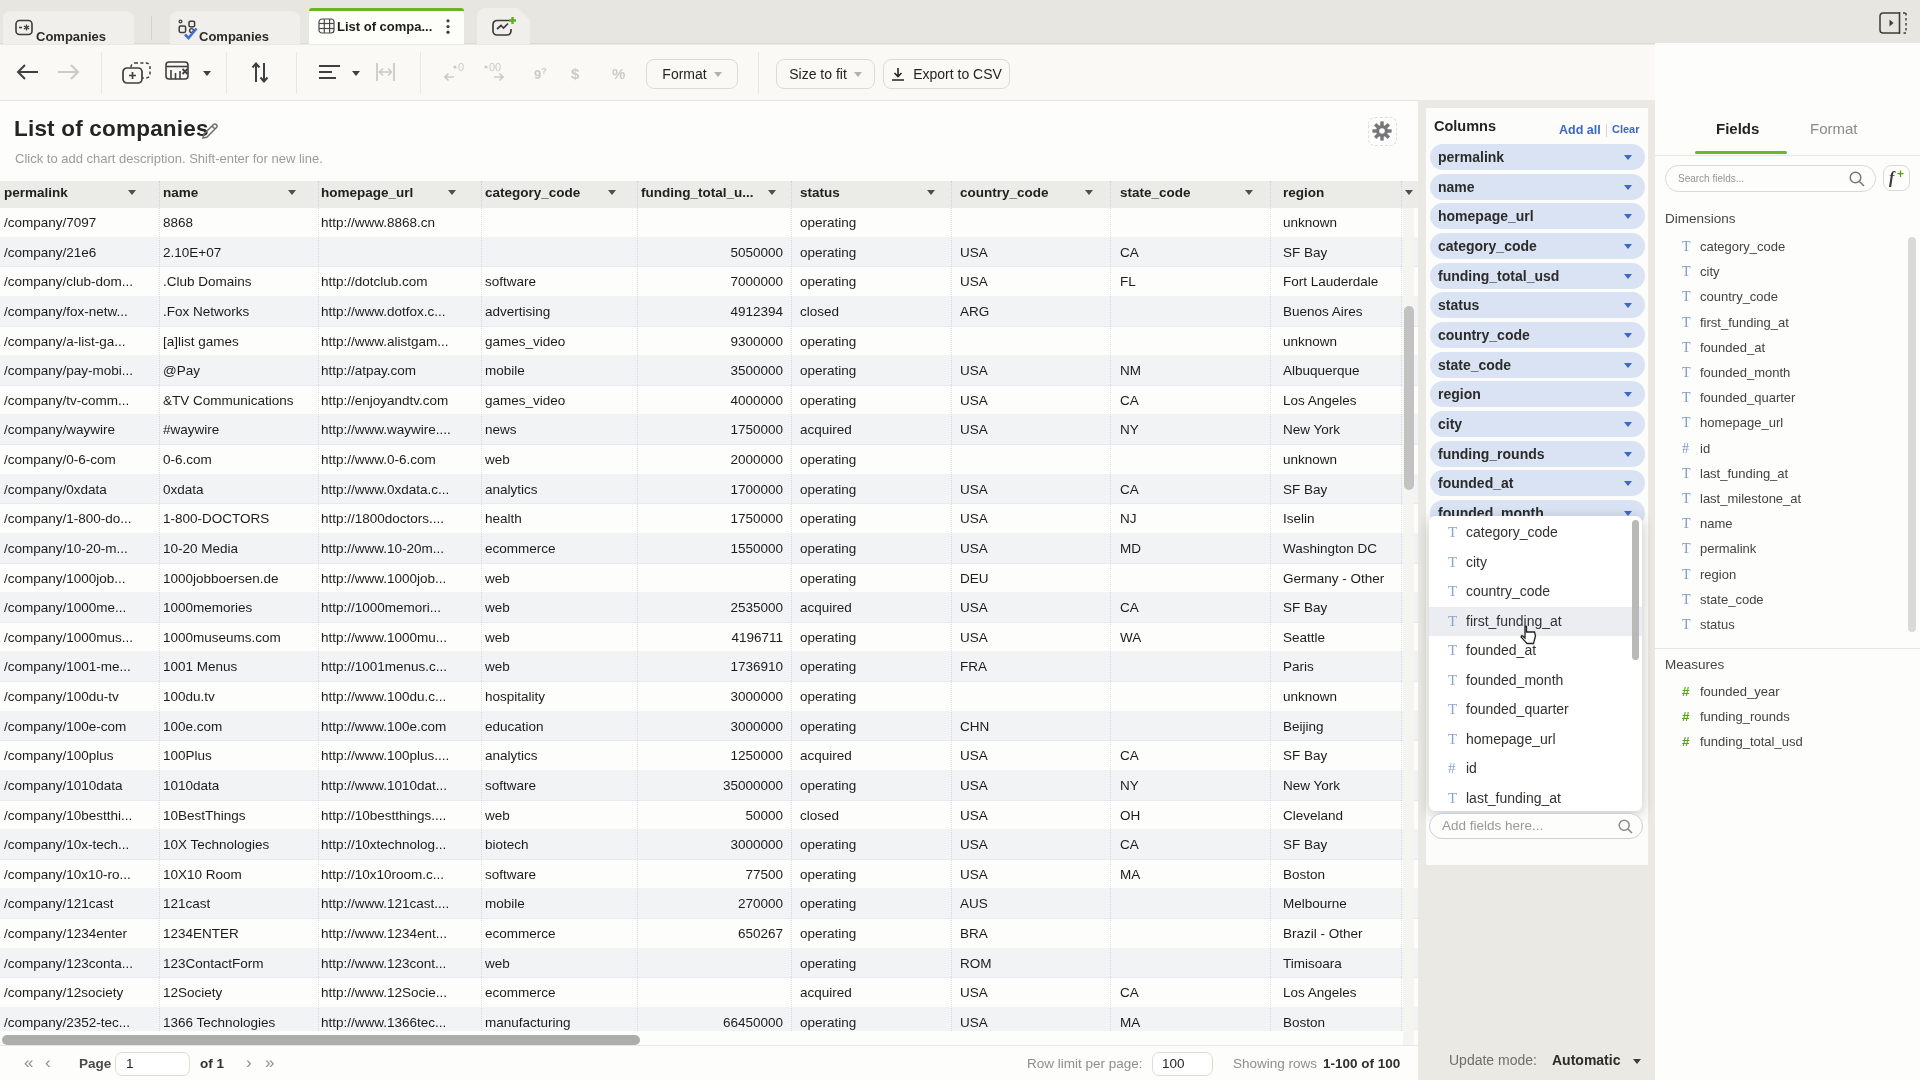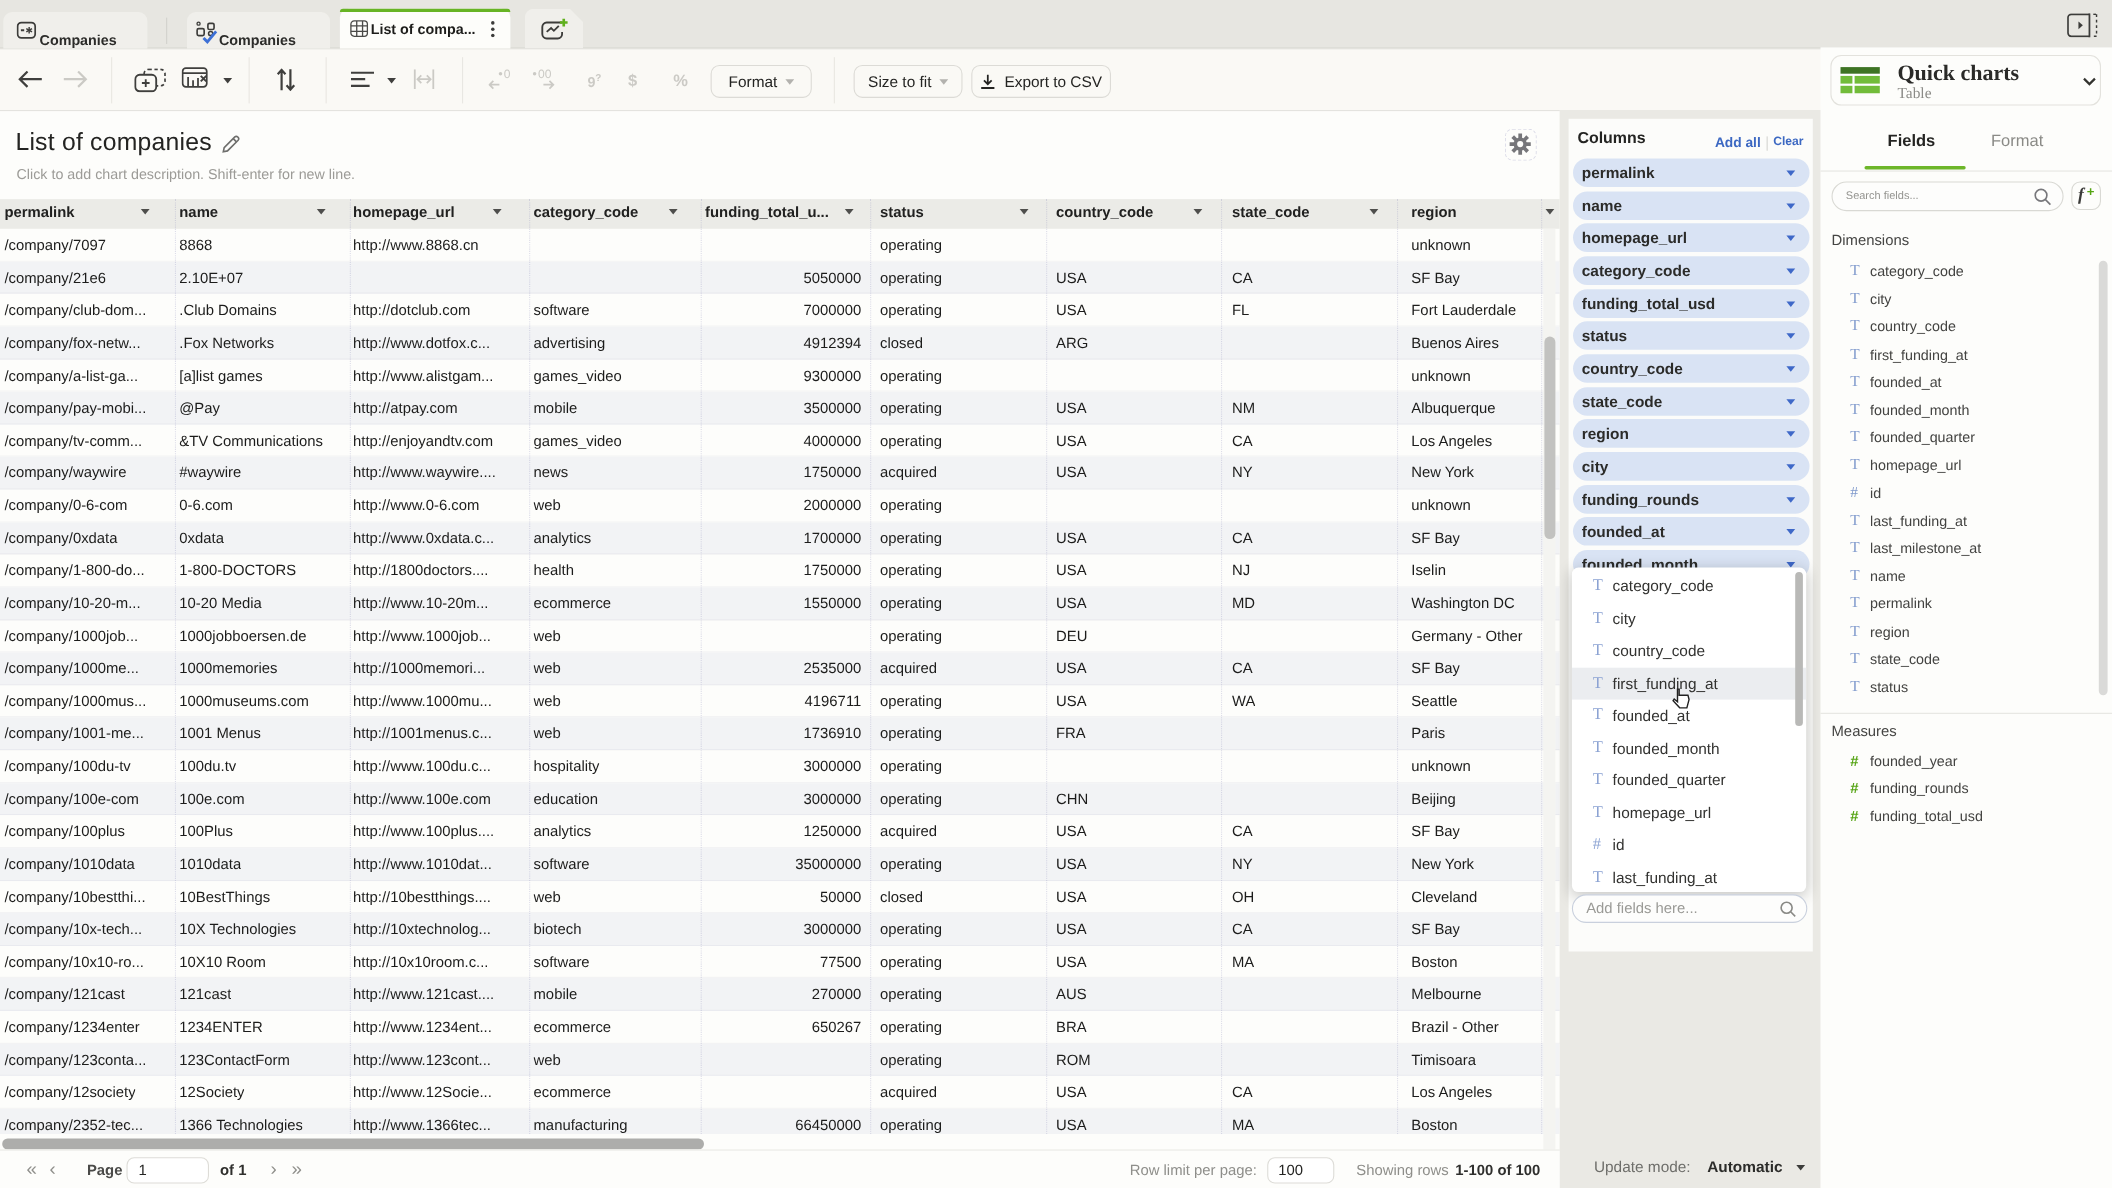"Quick charts" div { html: <div> <svg> <rect></rect> <rect></rect> <rect></rect> <rect></rect> <rect></rect> <rect></rect> </svg> <div>Quick charts</div> <div>Table</div> <svg> <path></path> </svg> </div> -> none }
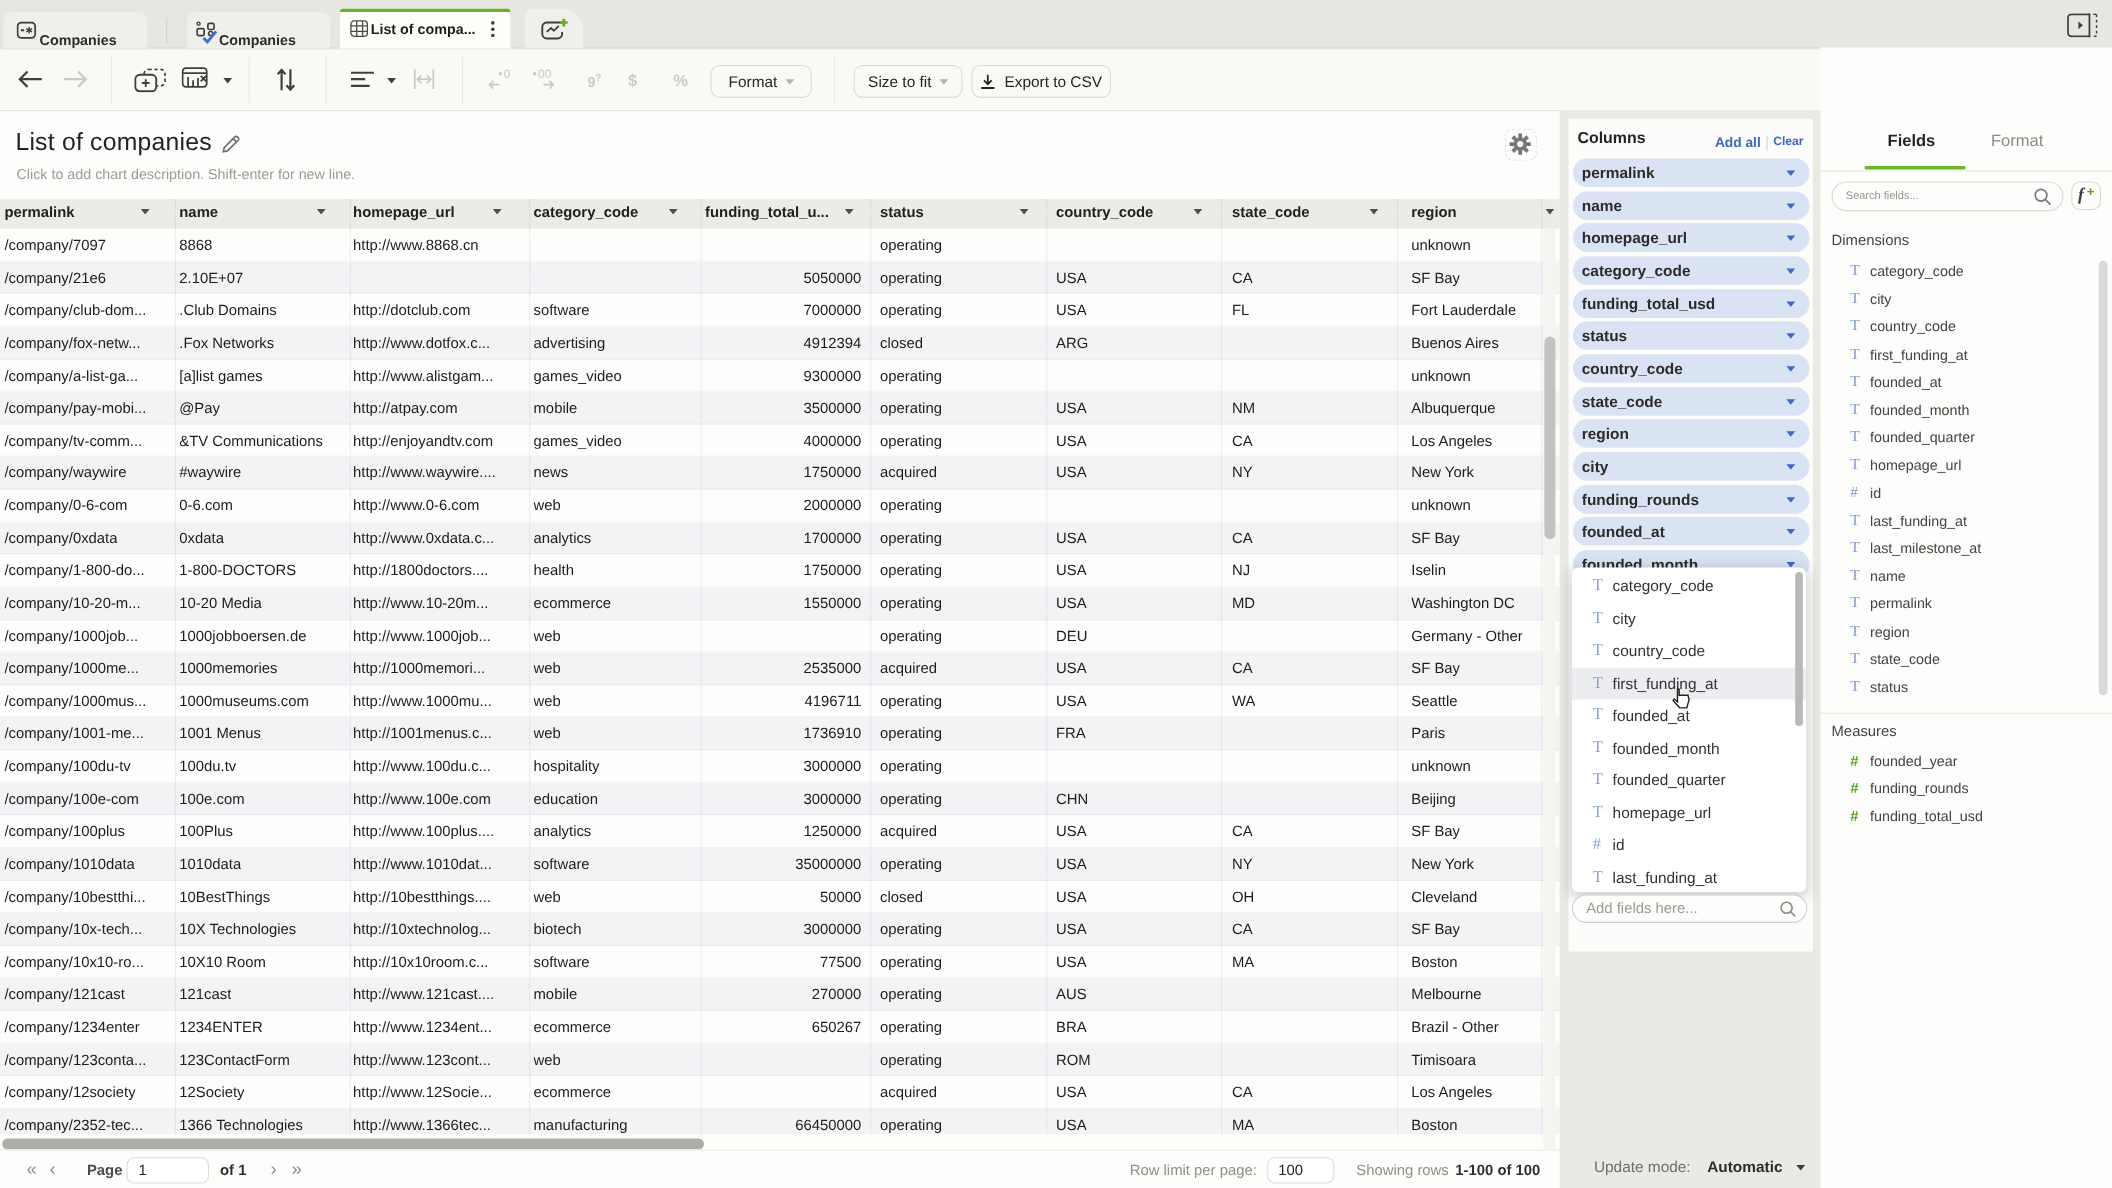"List of companies" #title { font-weight: 400 -> 700 }
